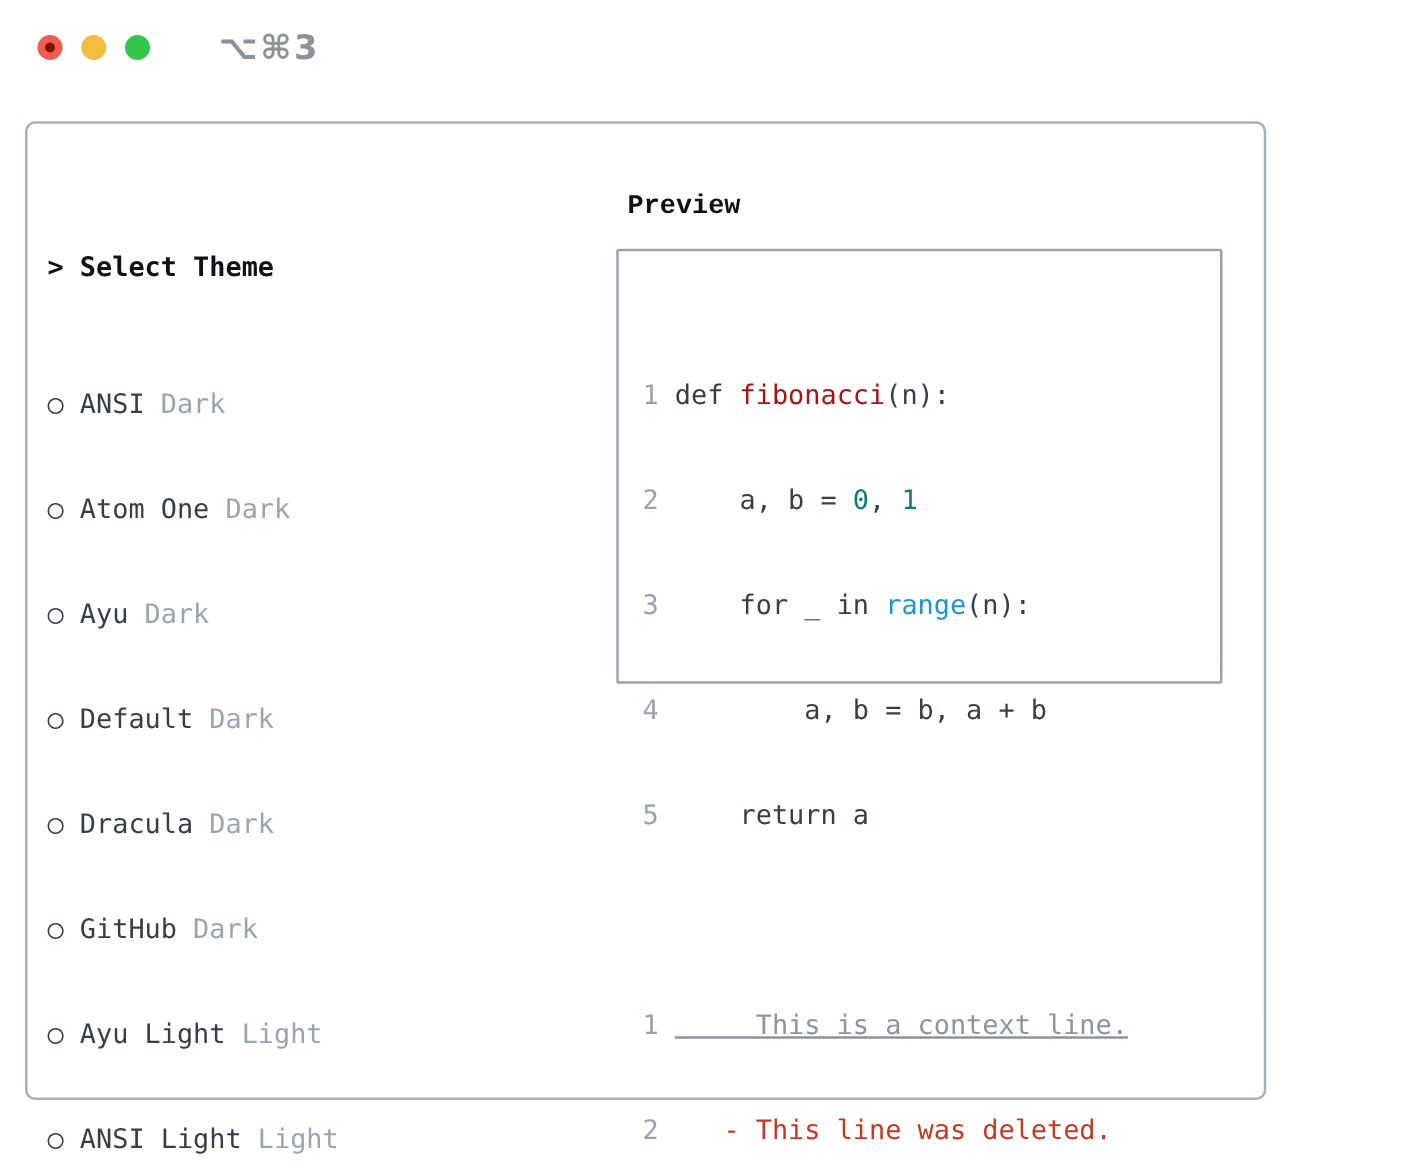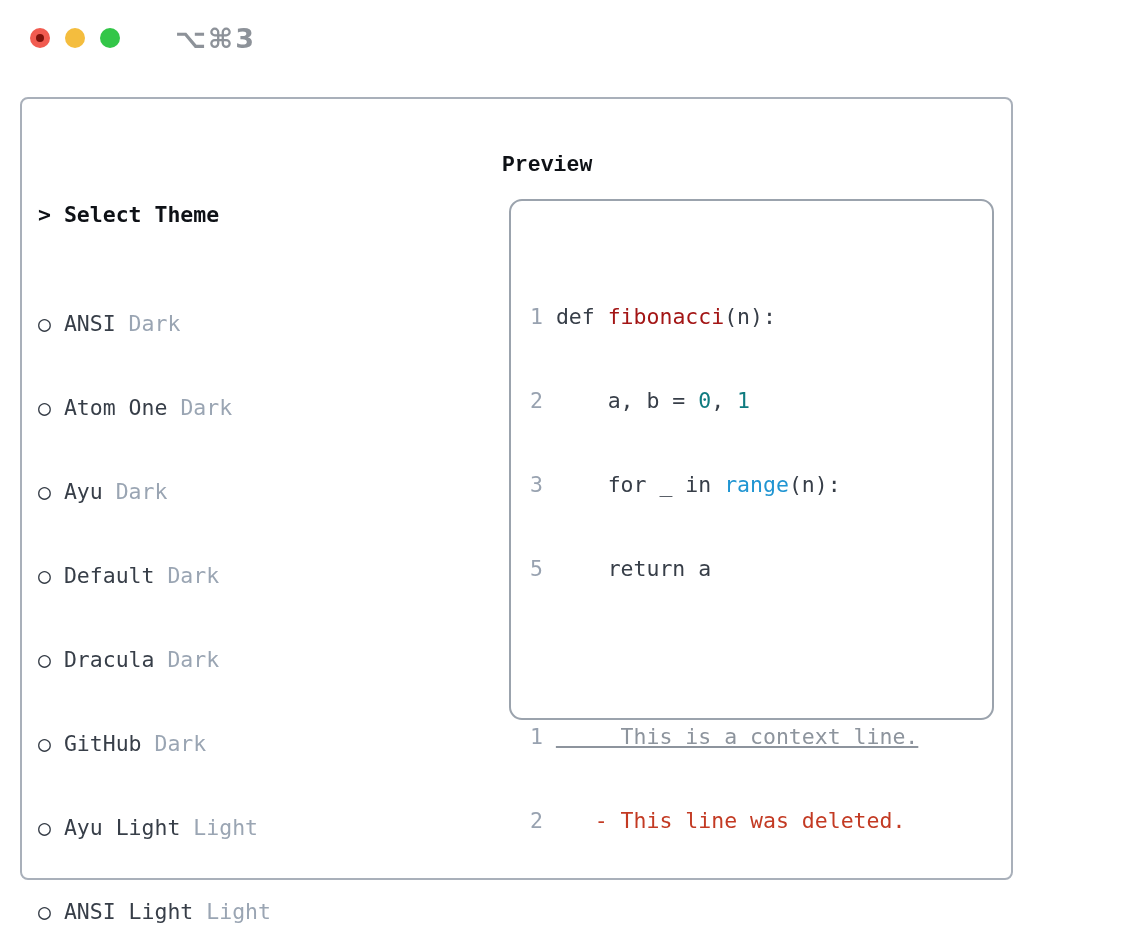"1 def fibonacci(n):" .preview-box { border-radius: 13px -> 2px; height: 521px -> 348px; left: 487px -> 471px }
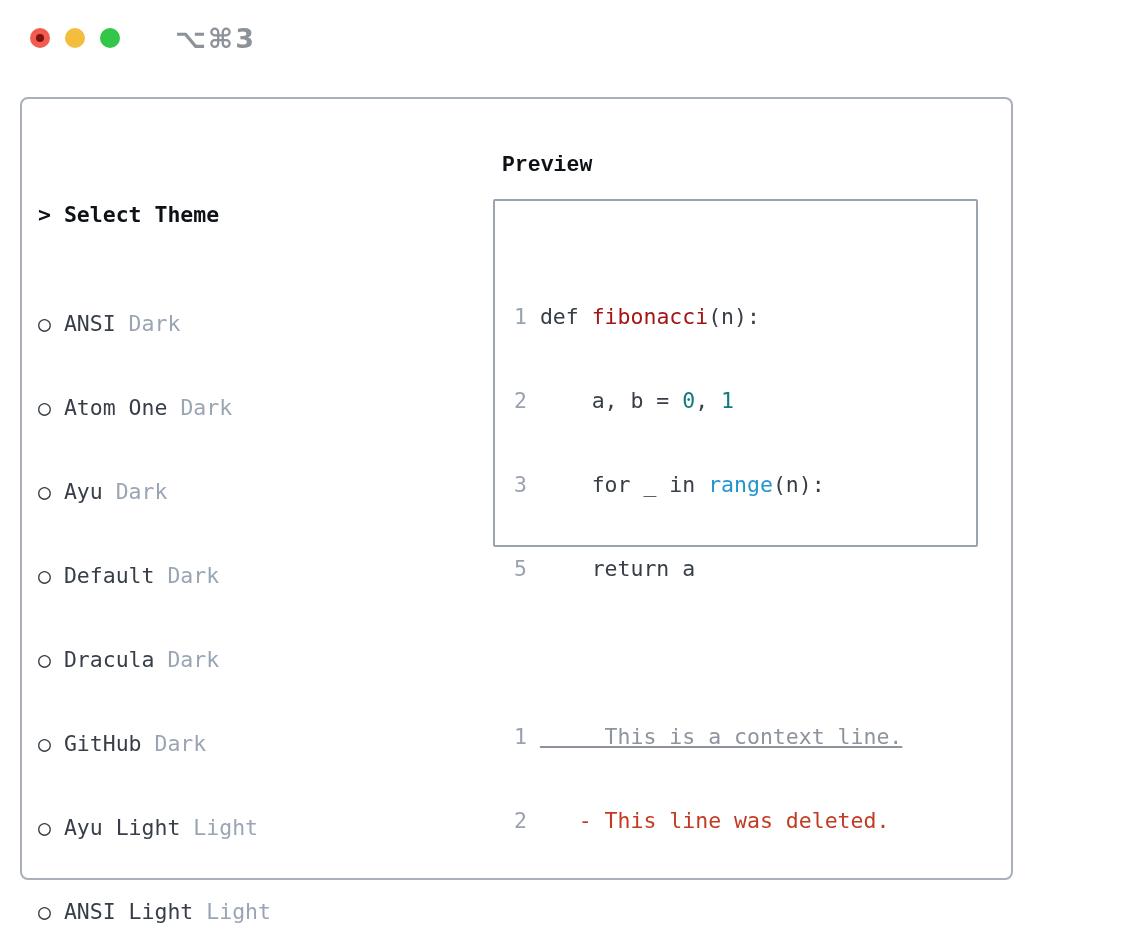"4 a, b = b," div.cline { html: none -> <div><span>4</span><span> a, b = b, a + b</span></div> }
